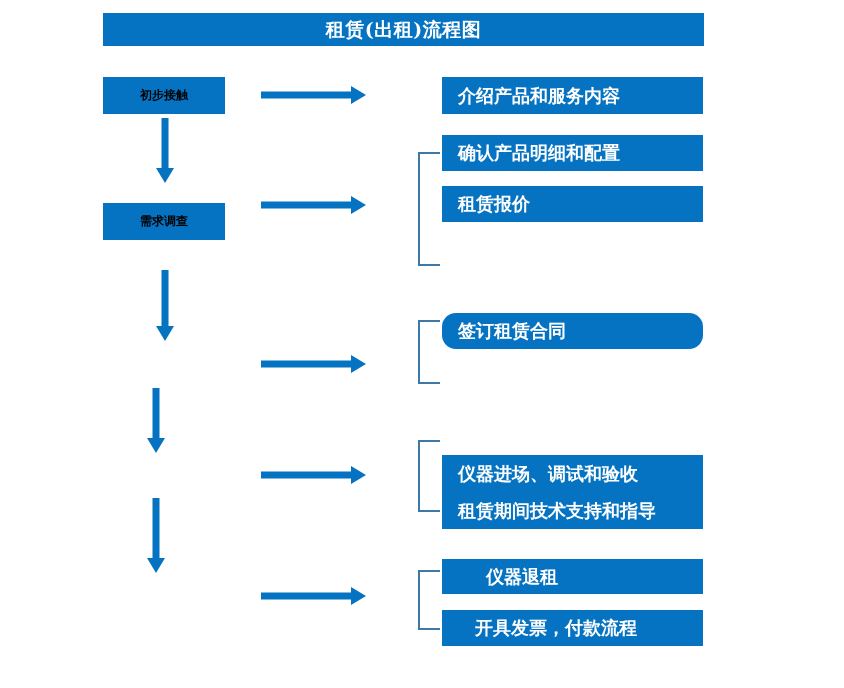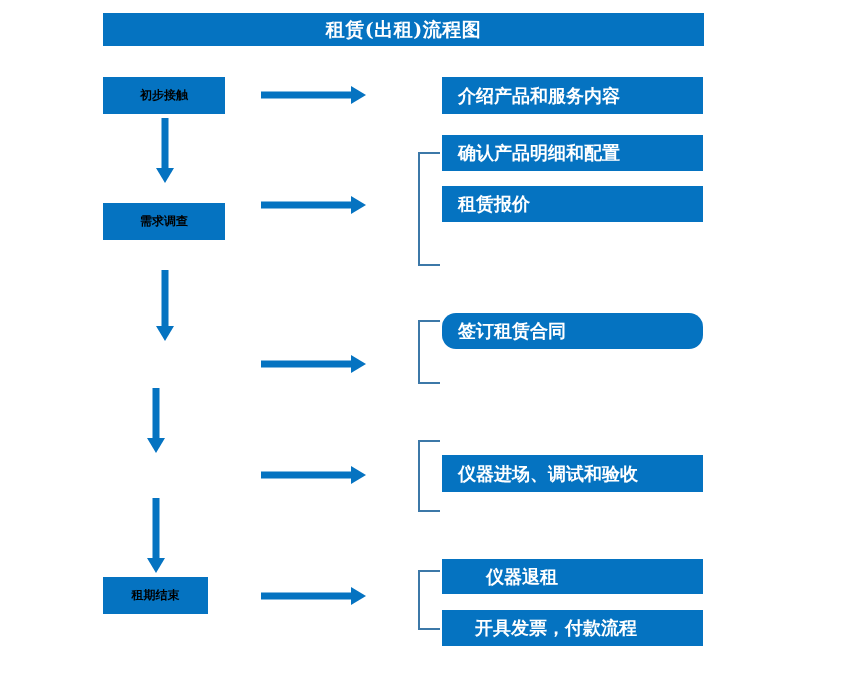"租赁期间技术支持和指导" div.detail-box { html: none -> <div>租赁期间技术支持和指导</div> }
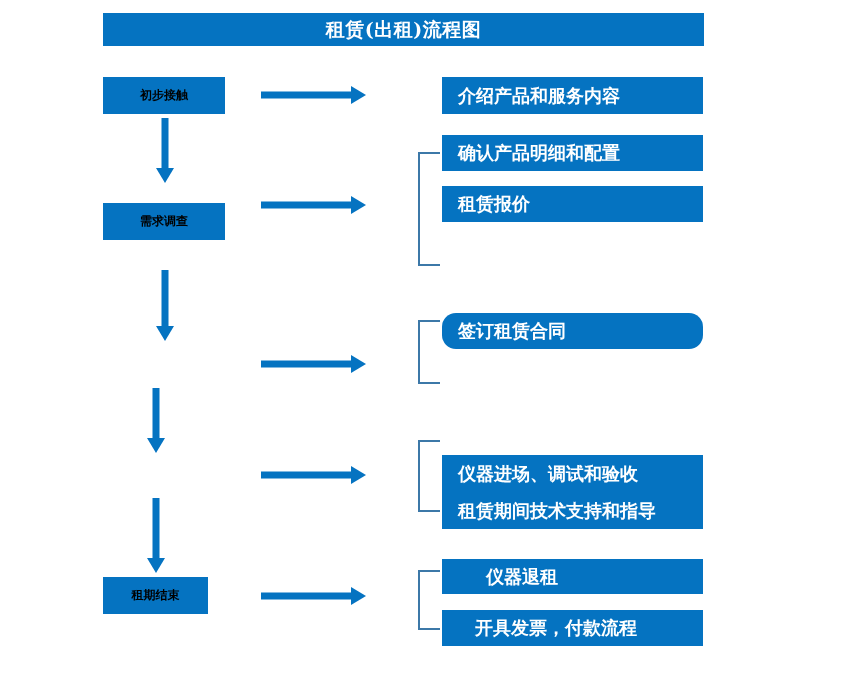"租期结束" div.stage-box { html: <div>租期结束</div> -> none }
